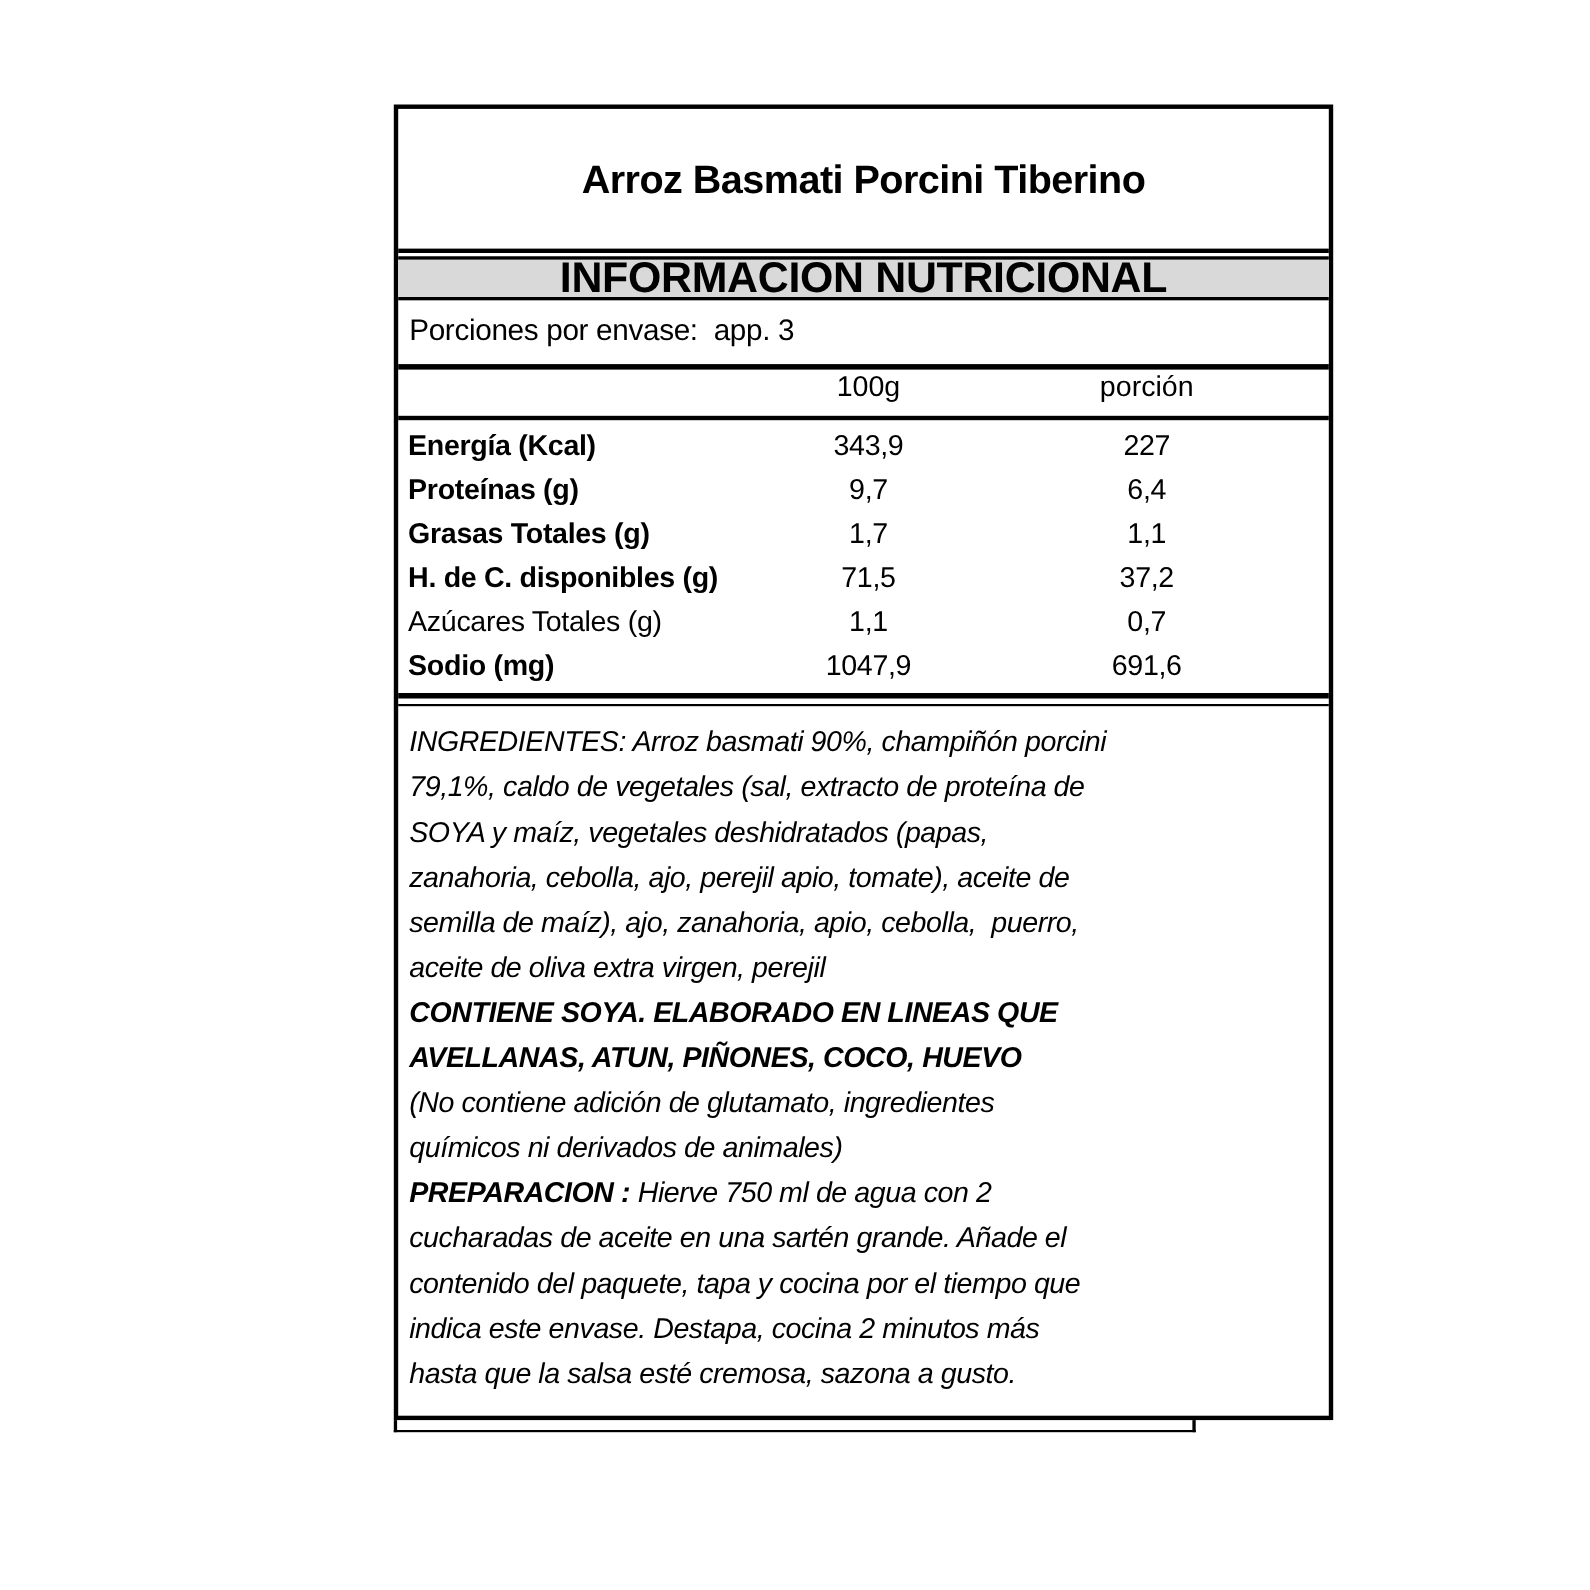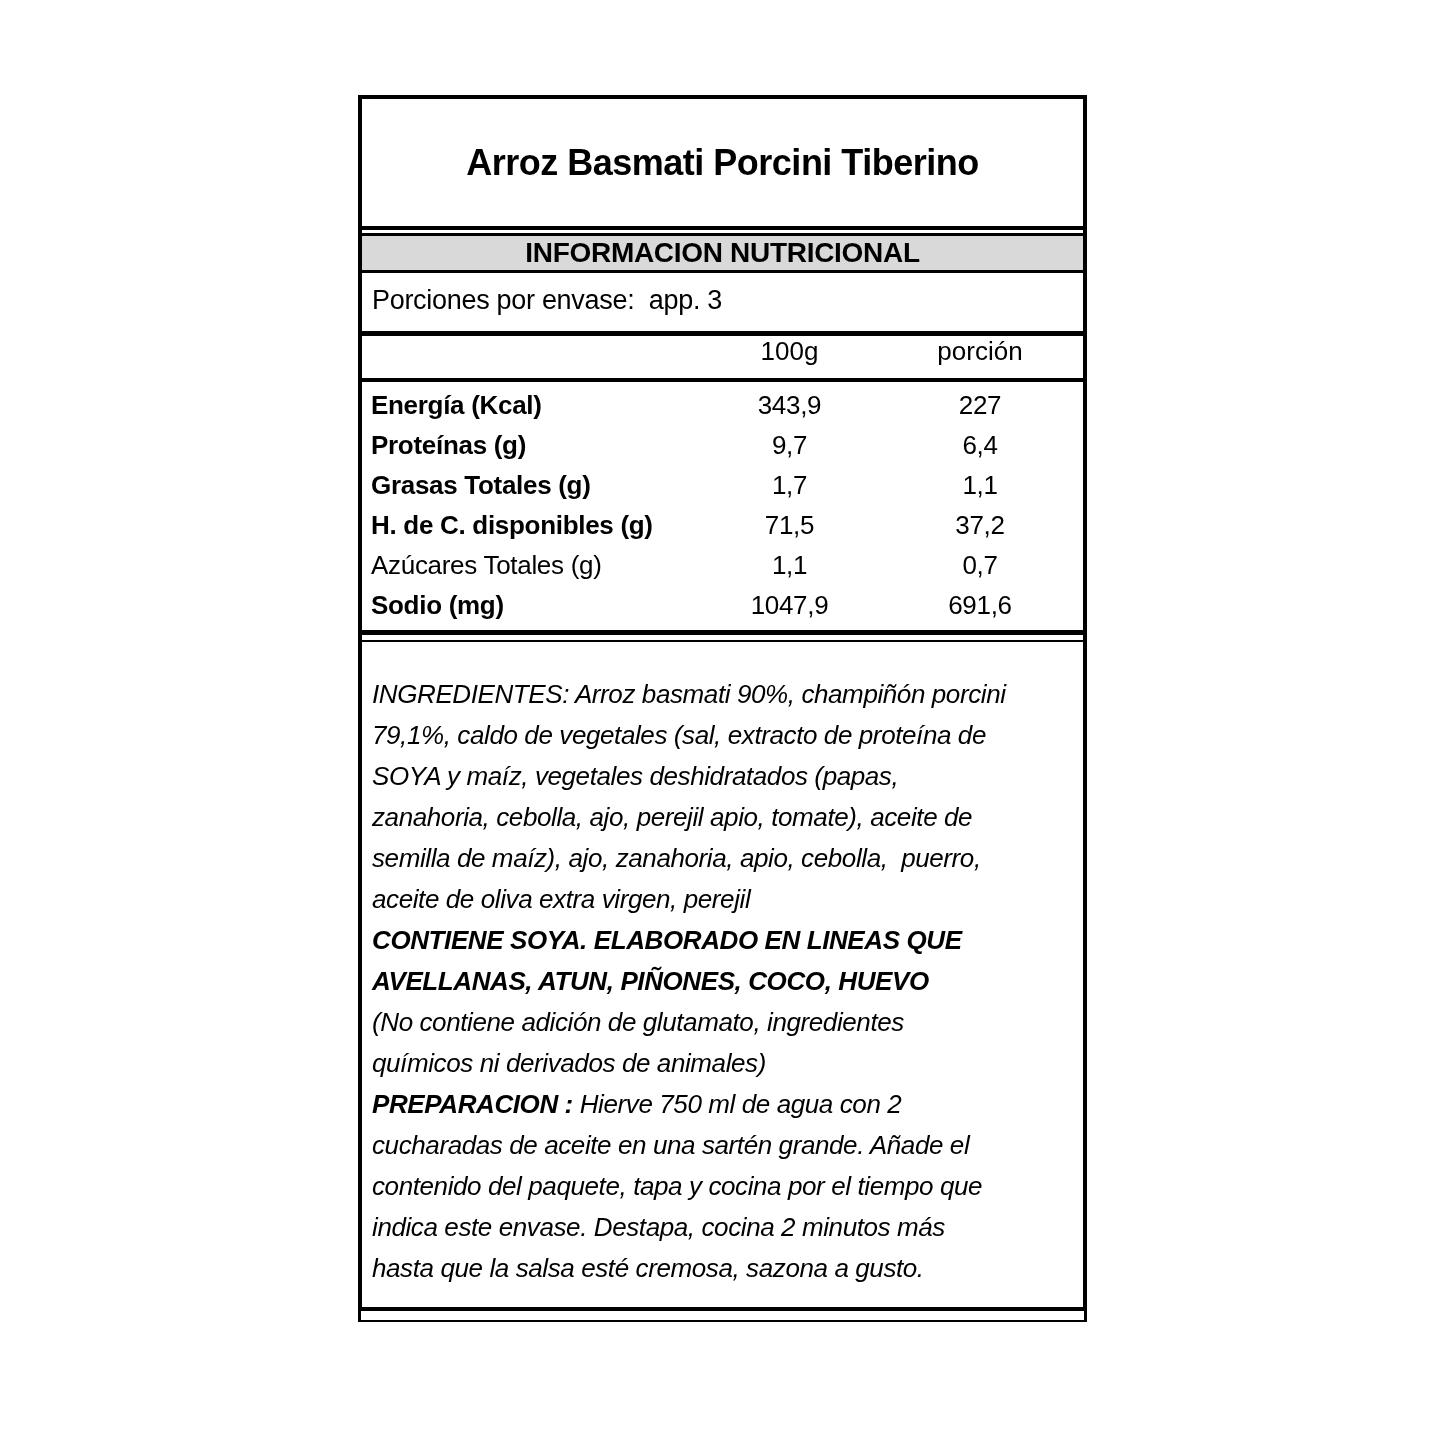"Arroz Basmati Porcini Tiberino" .label { width: 729px -> 854px }
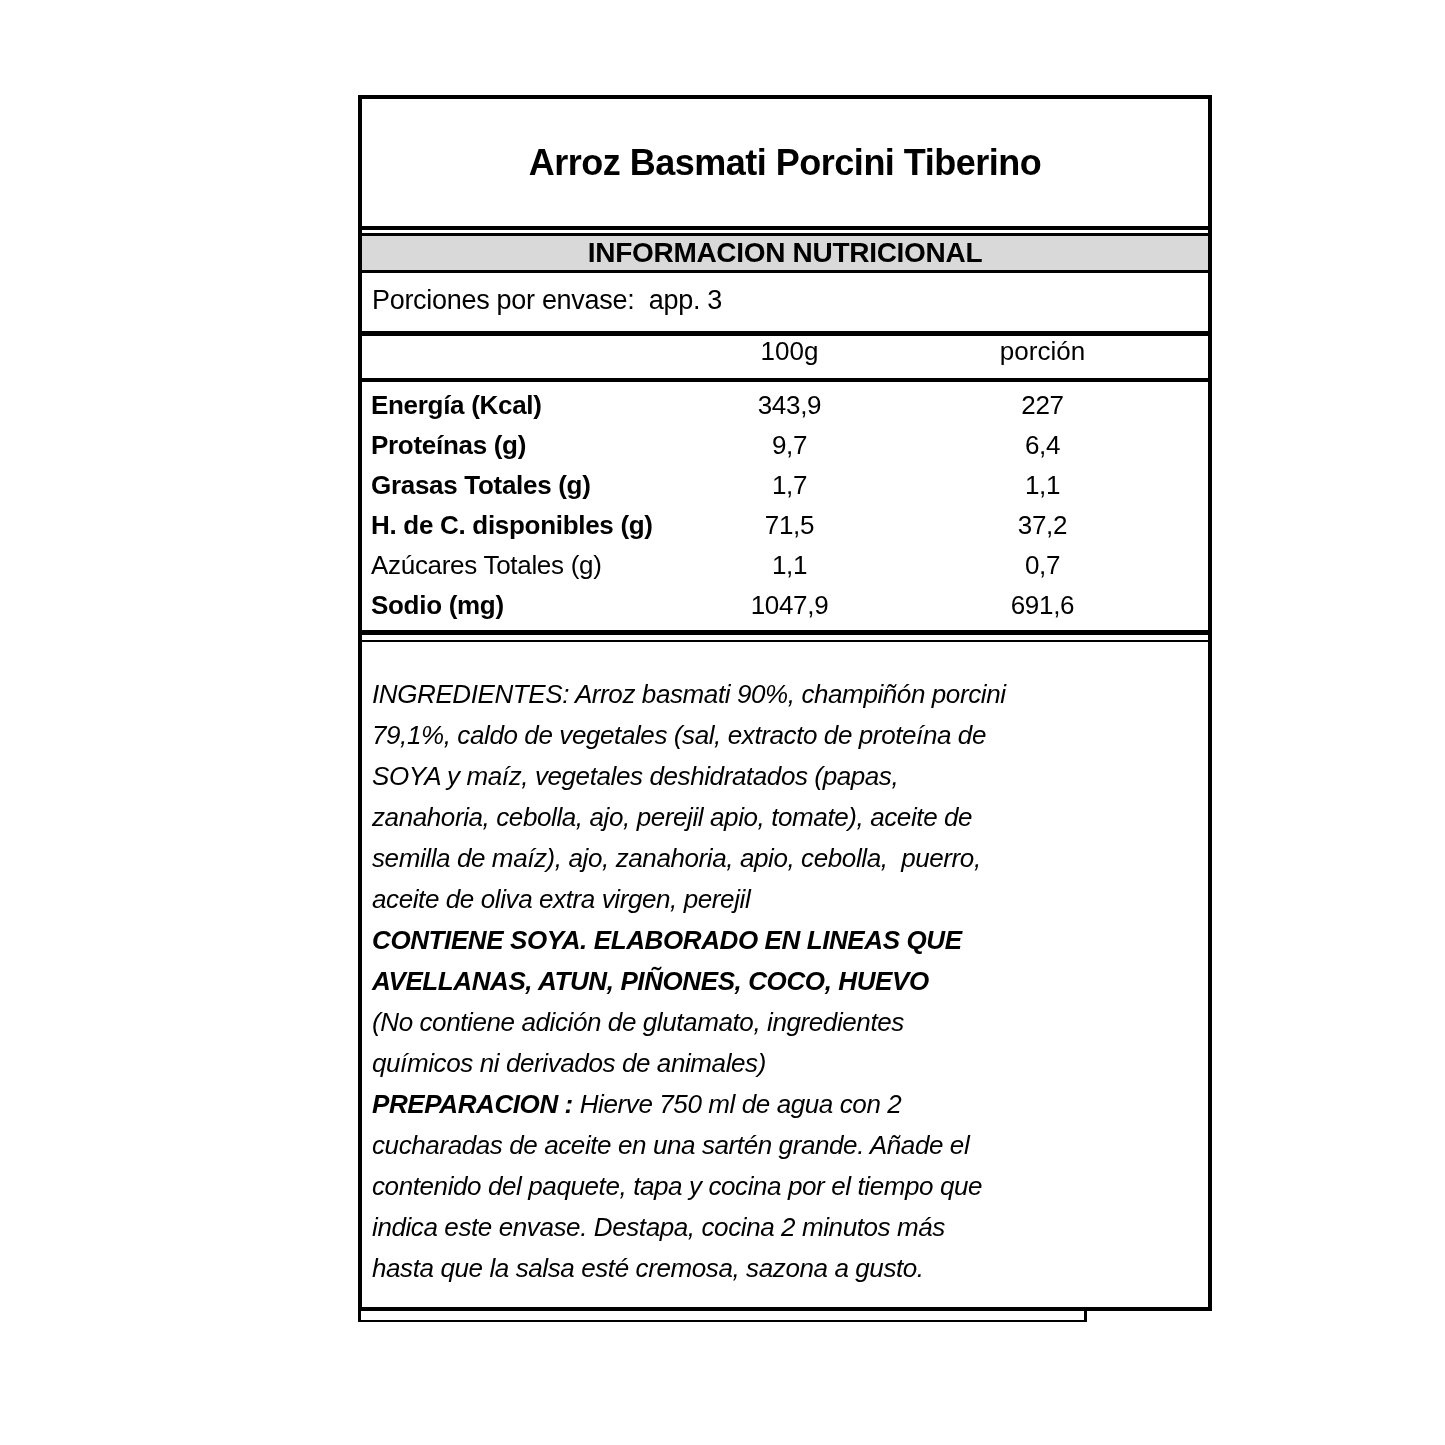"INFORMACION NUTRICIONAL" .info-bar { font-size: 28px -> 39px }
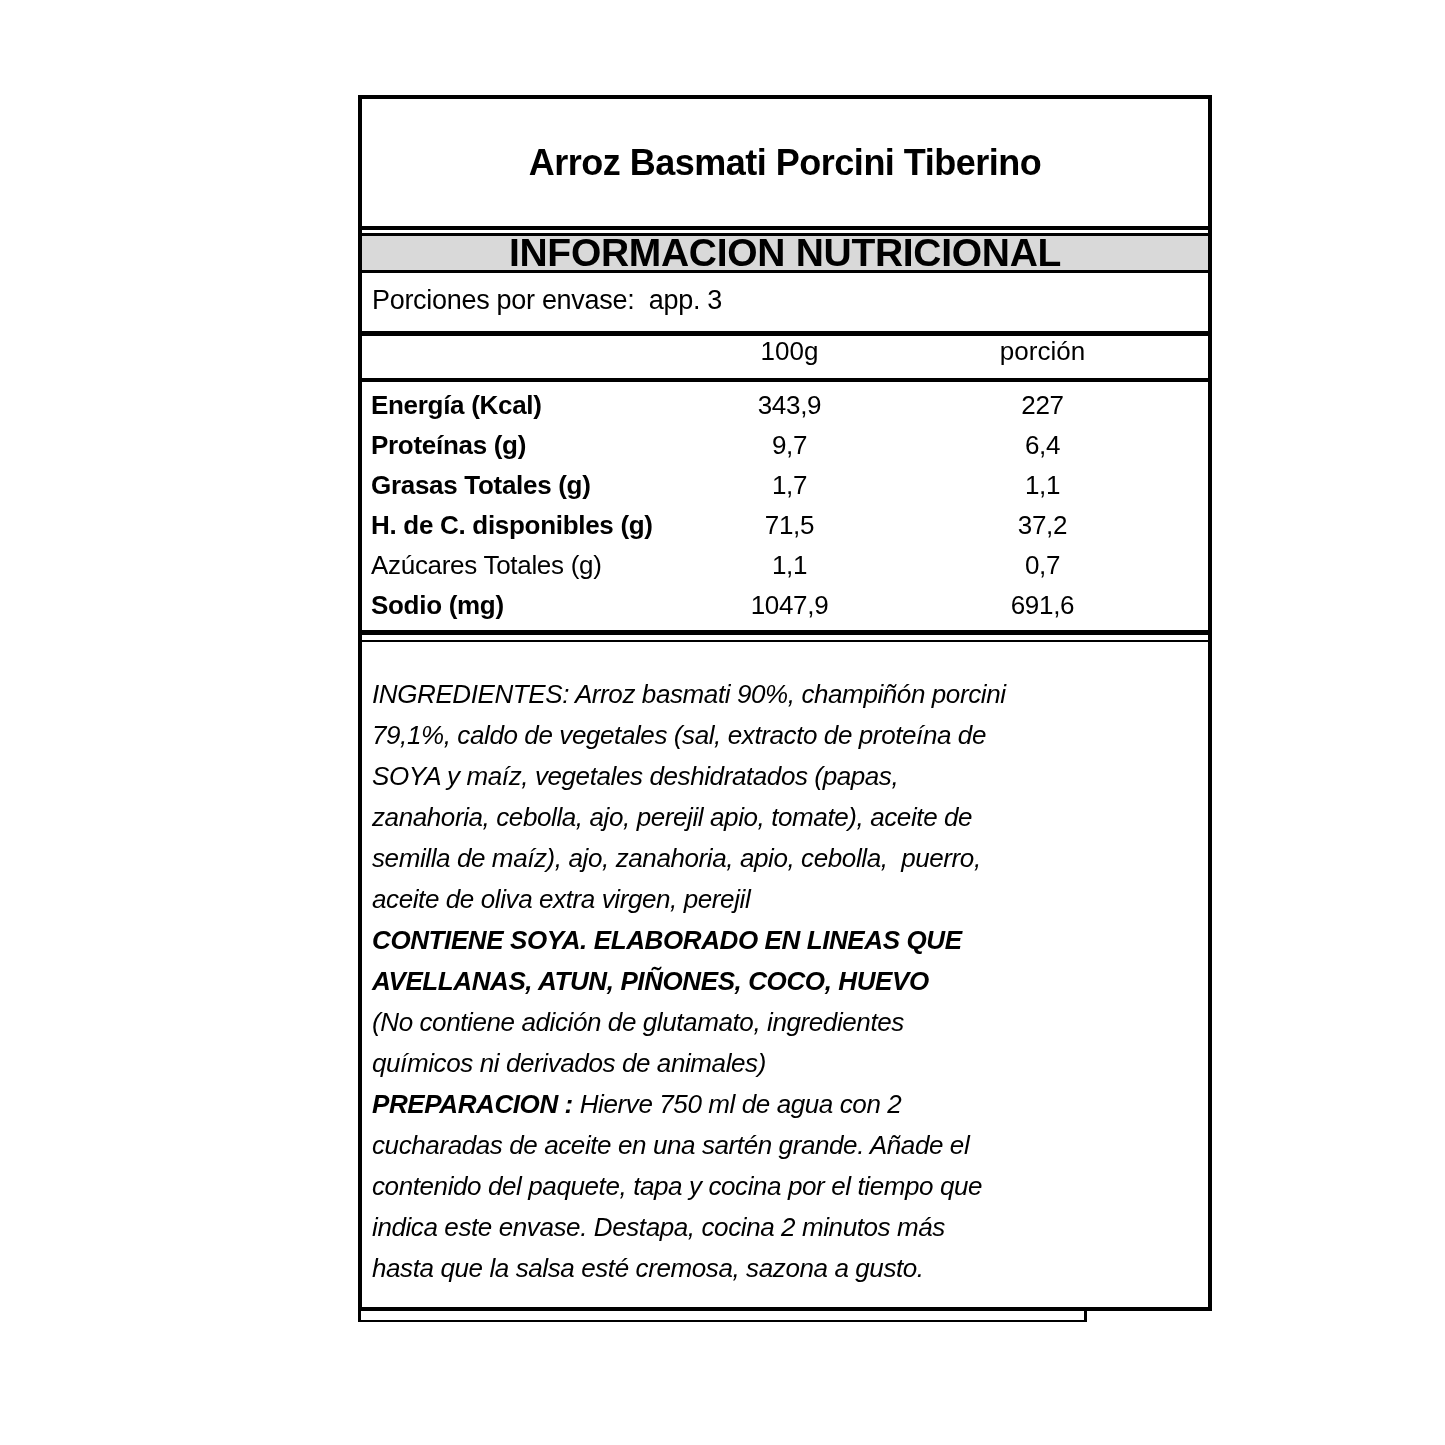"INGREDIENTES: Arroz basmati 90%," .body-text { padding: 32px 10px 18px -> 12px 10px 18px }
